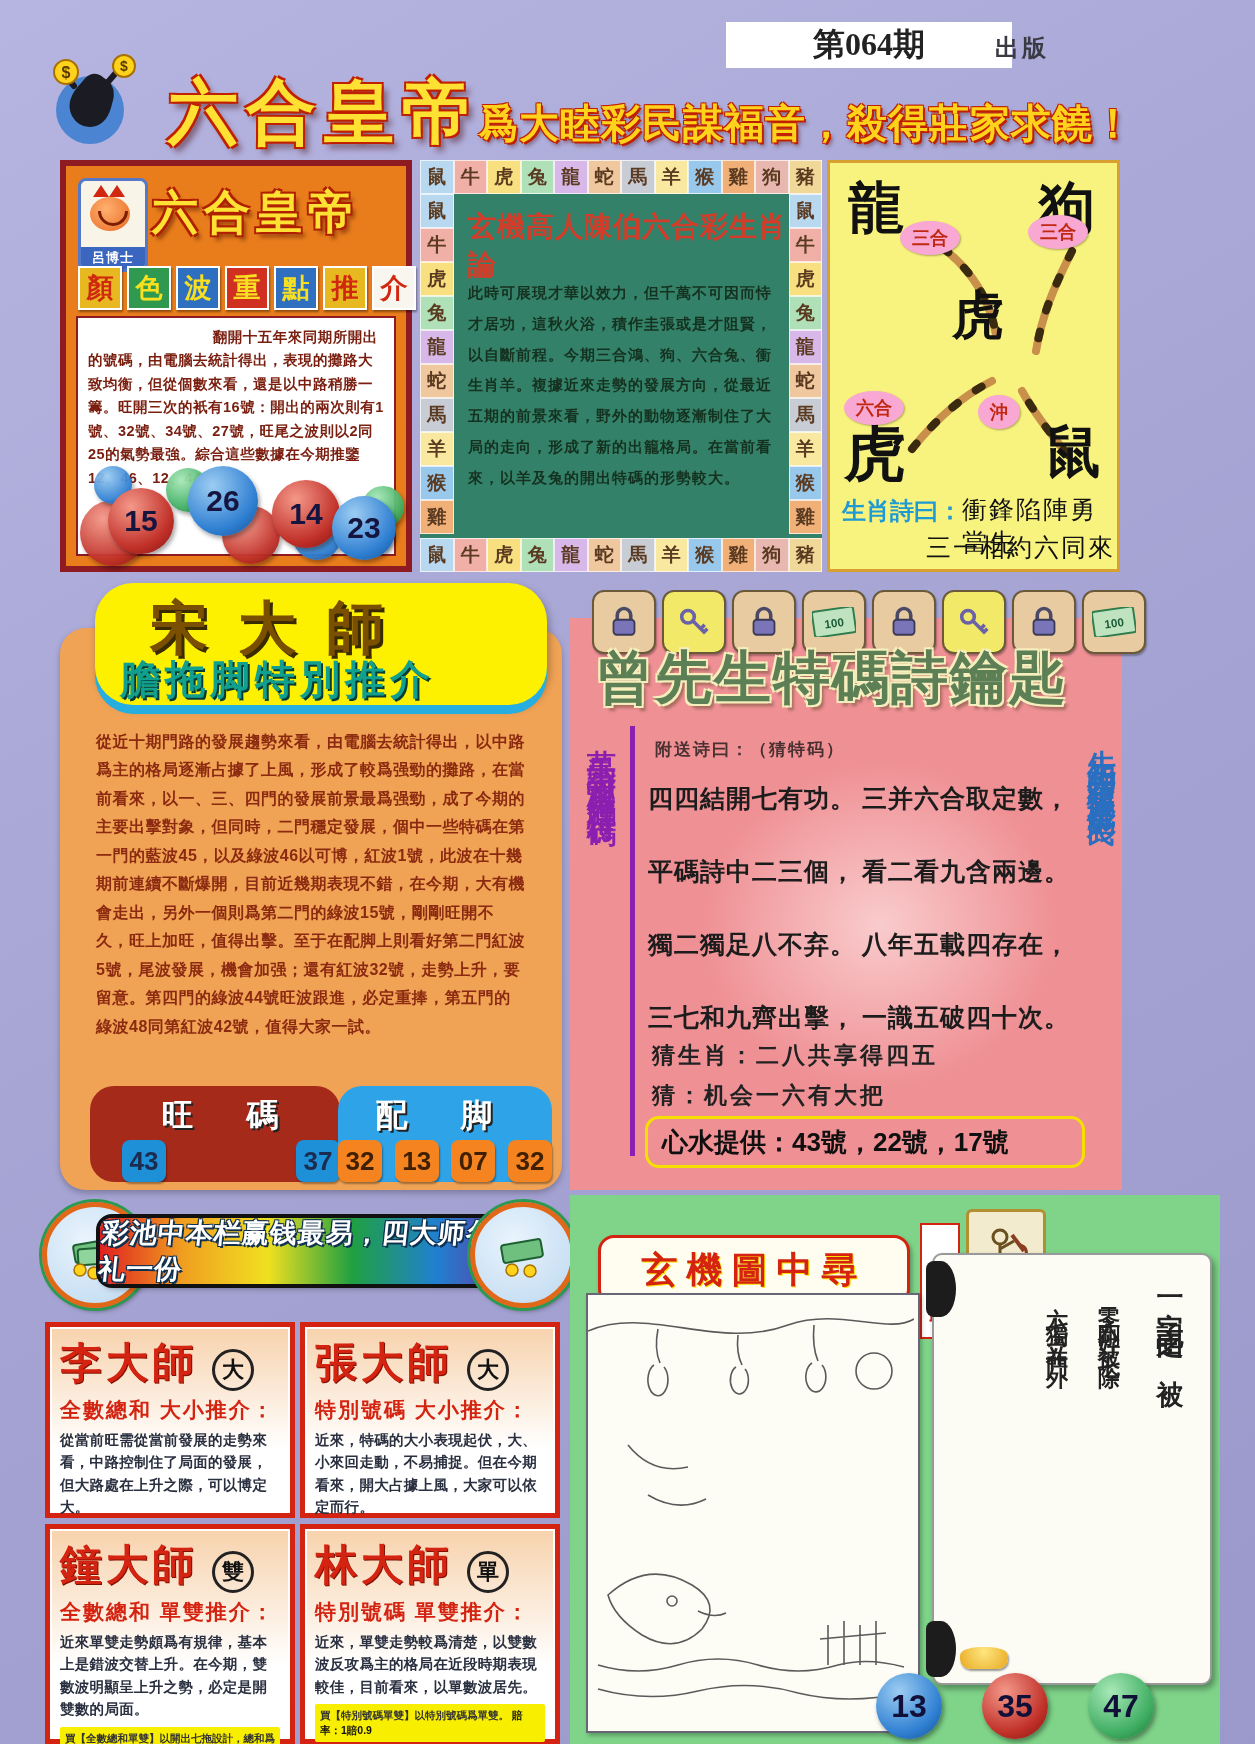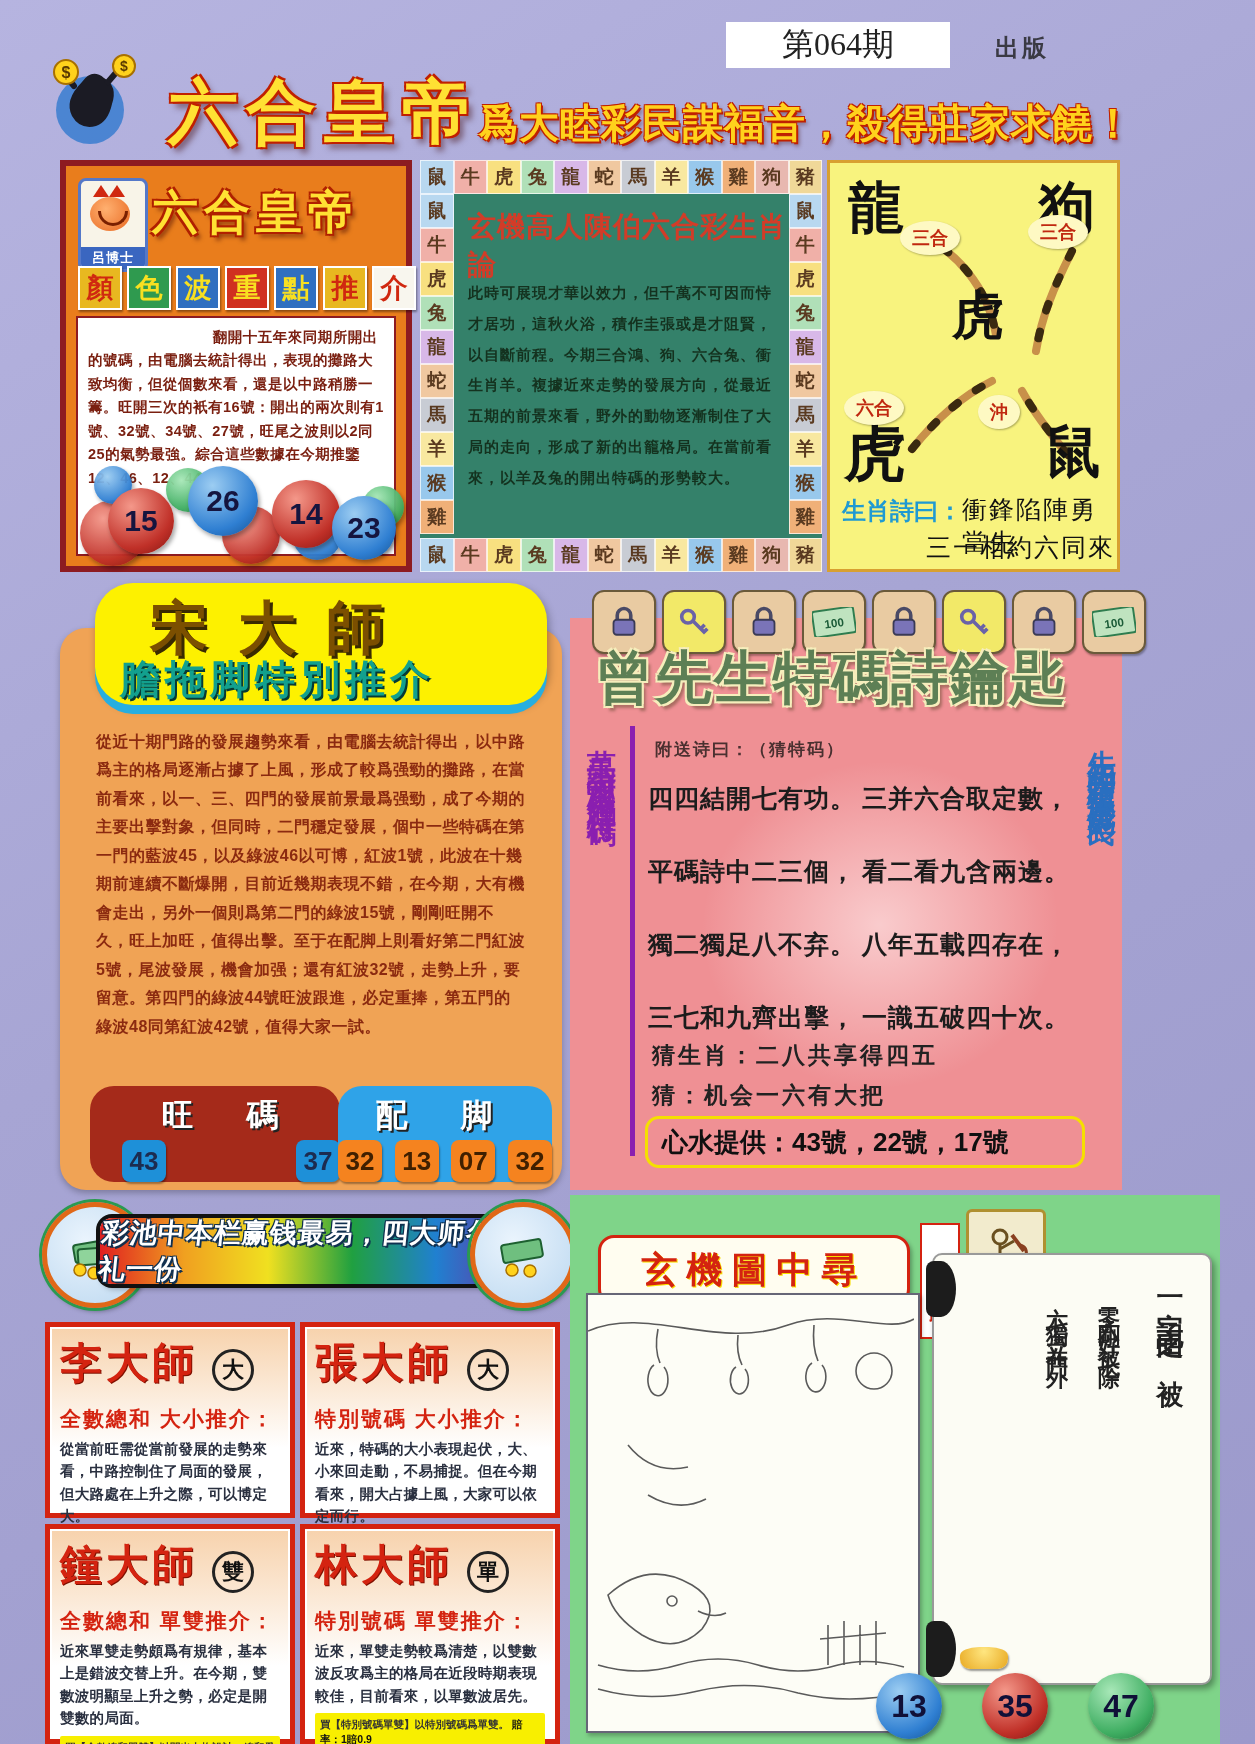"第064期" .issue-box { font-weight: none -> bold; width: 224px -> 286px }
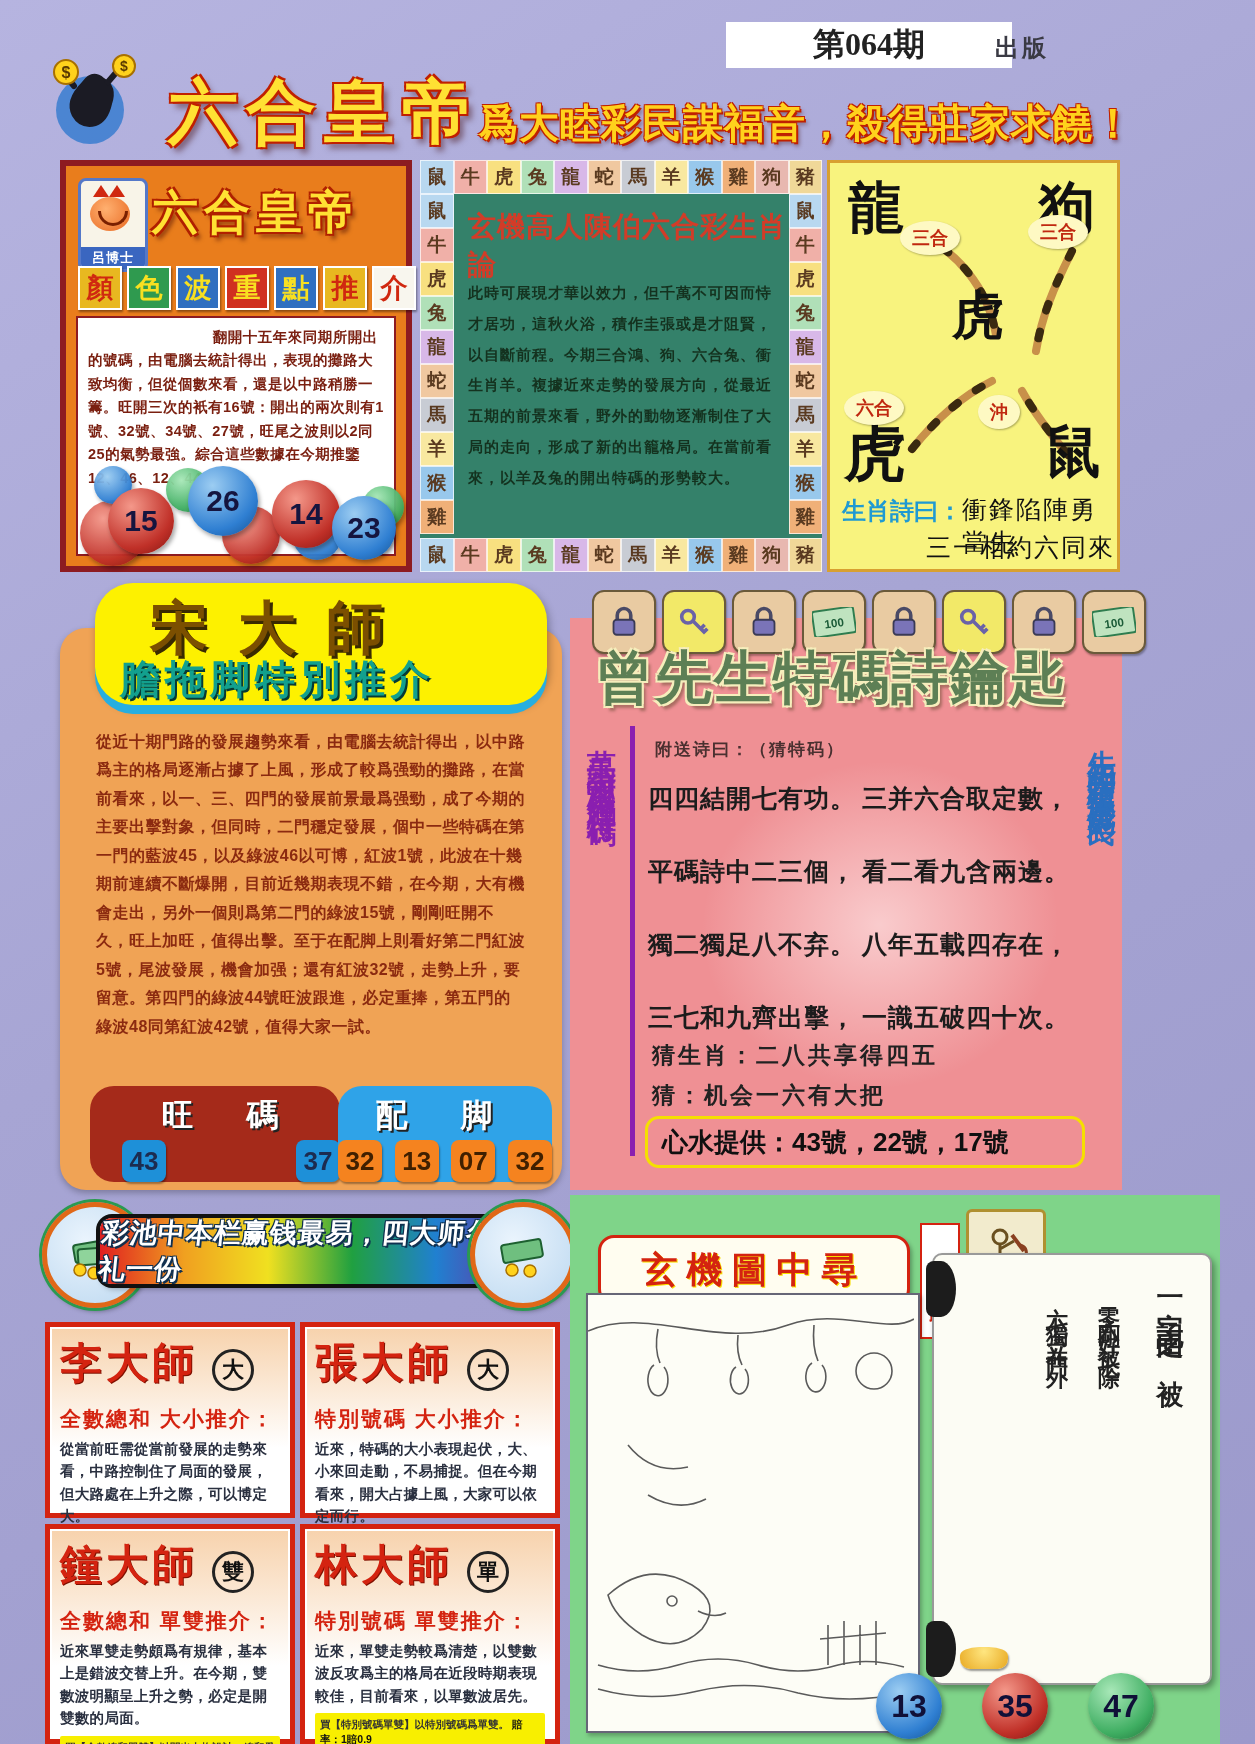"三合" .rel-label { background: #fef9c3 -> #f9a8d4 }
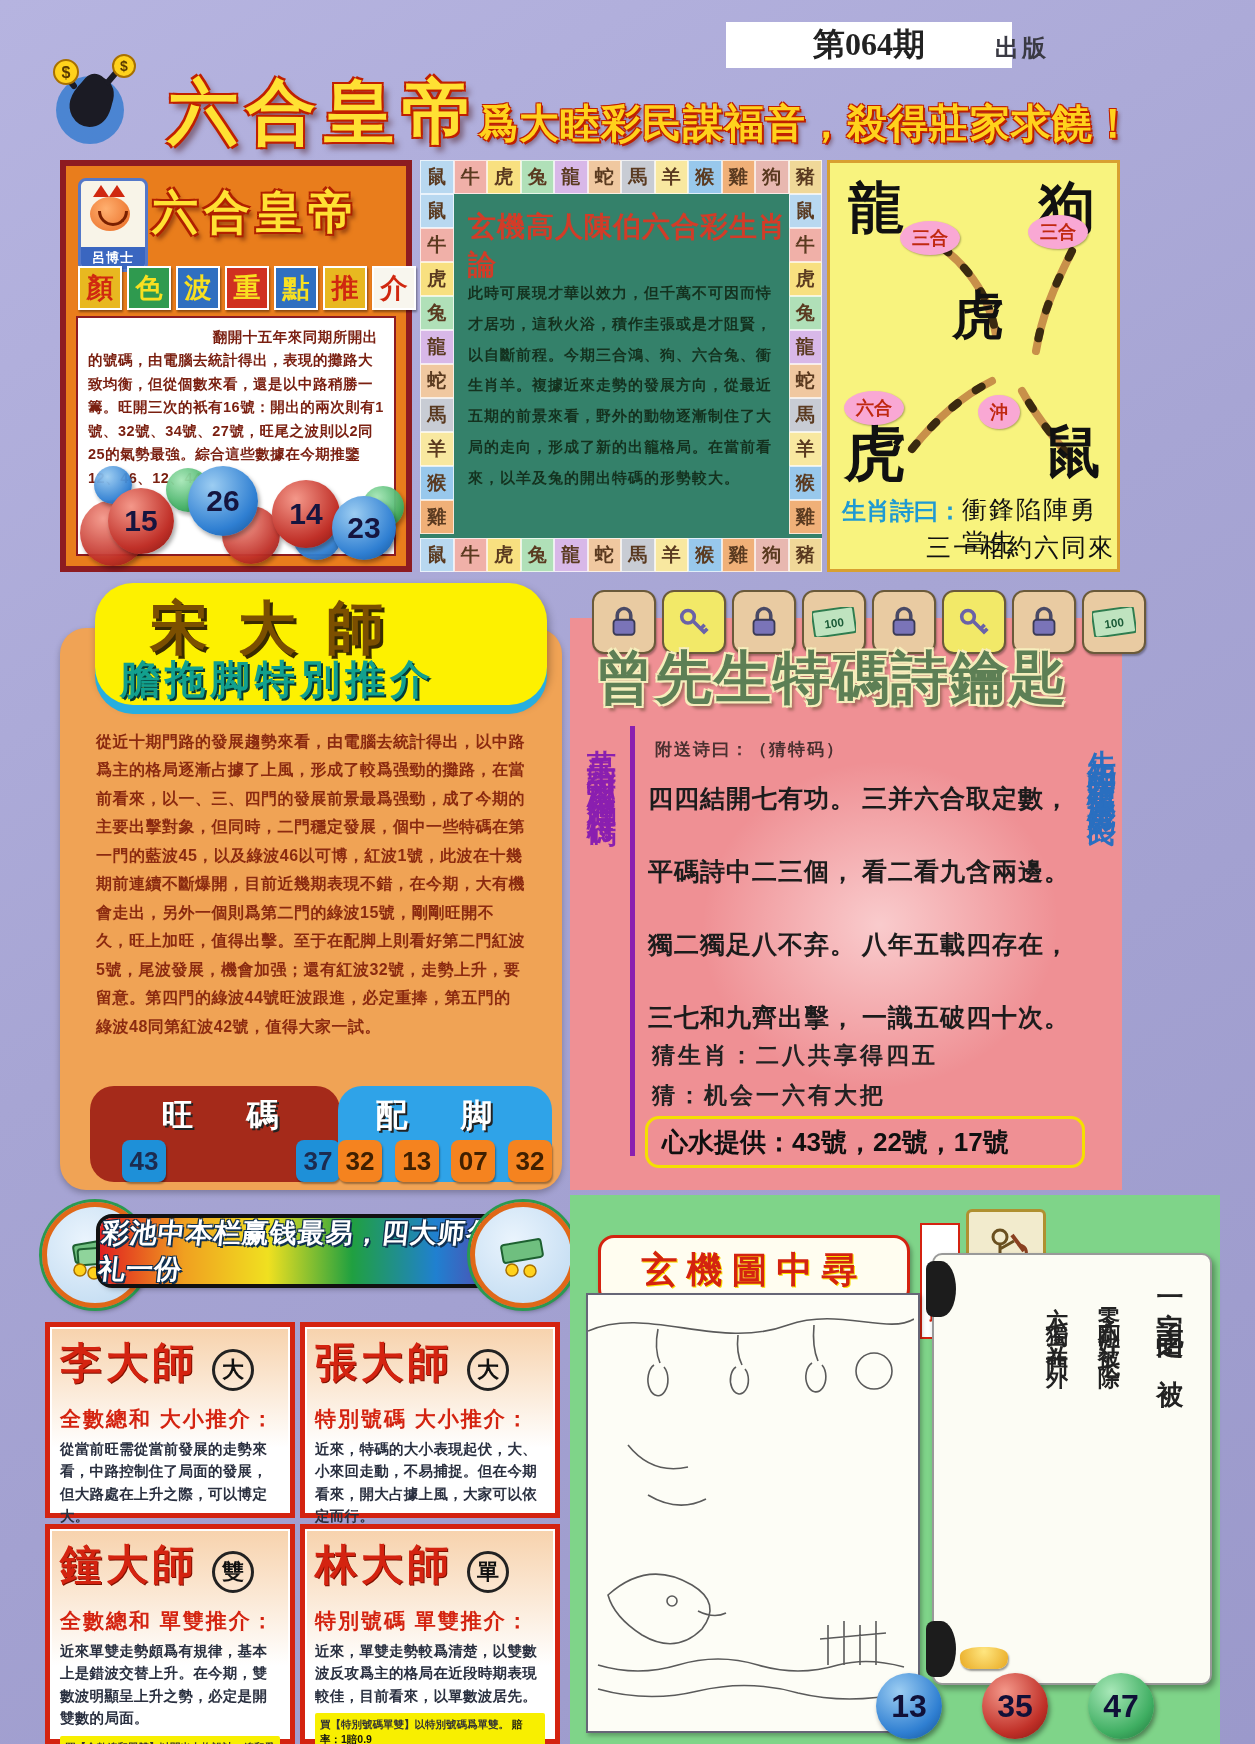"全數總和 大小推介：" .m-sub { margin-top: 14px -> 5px }
